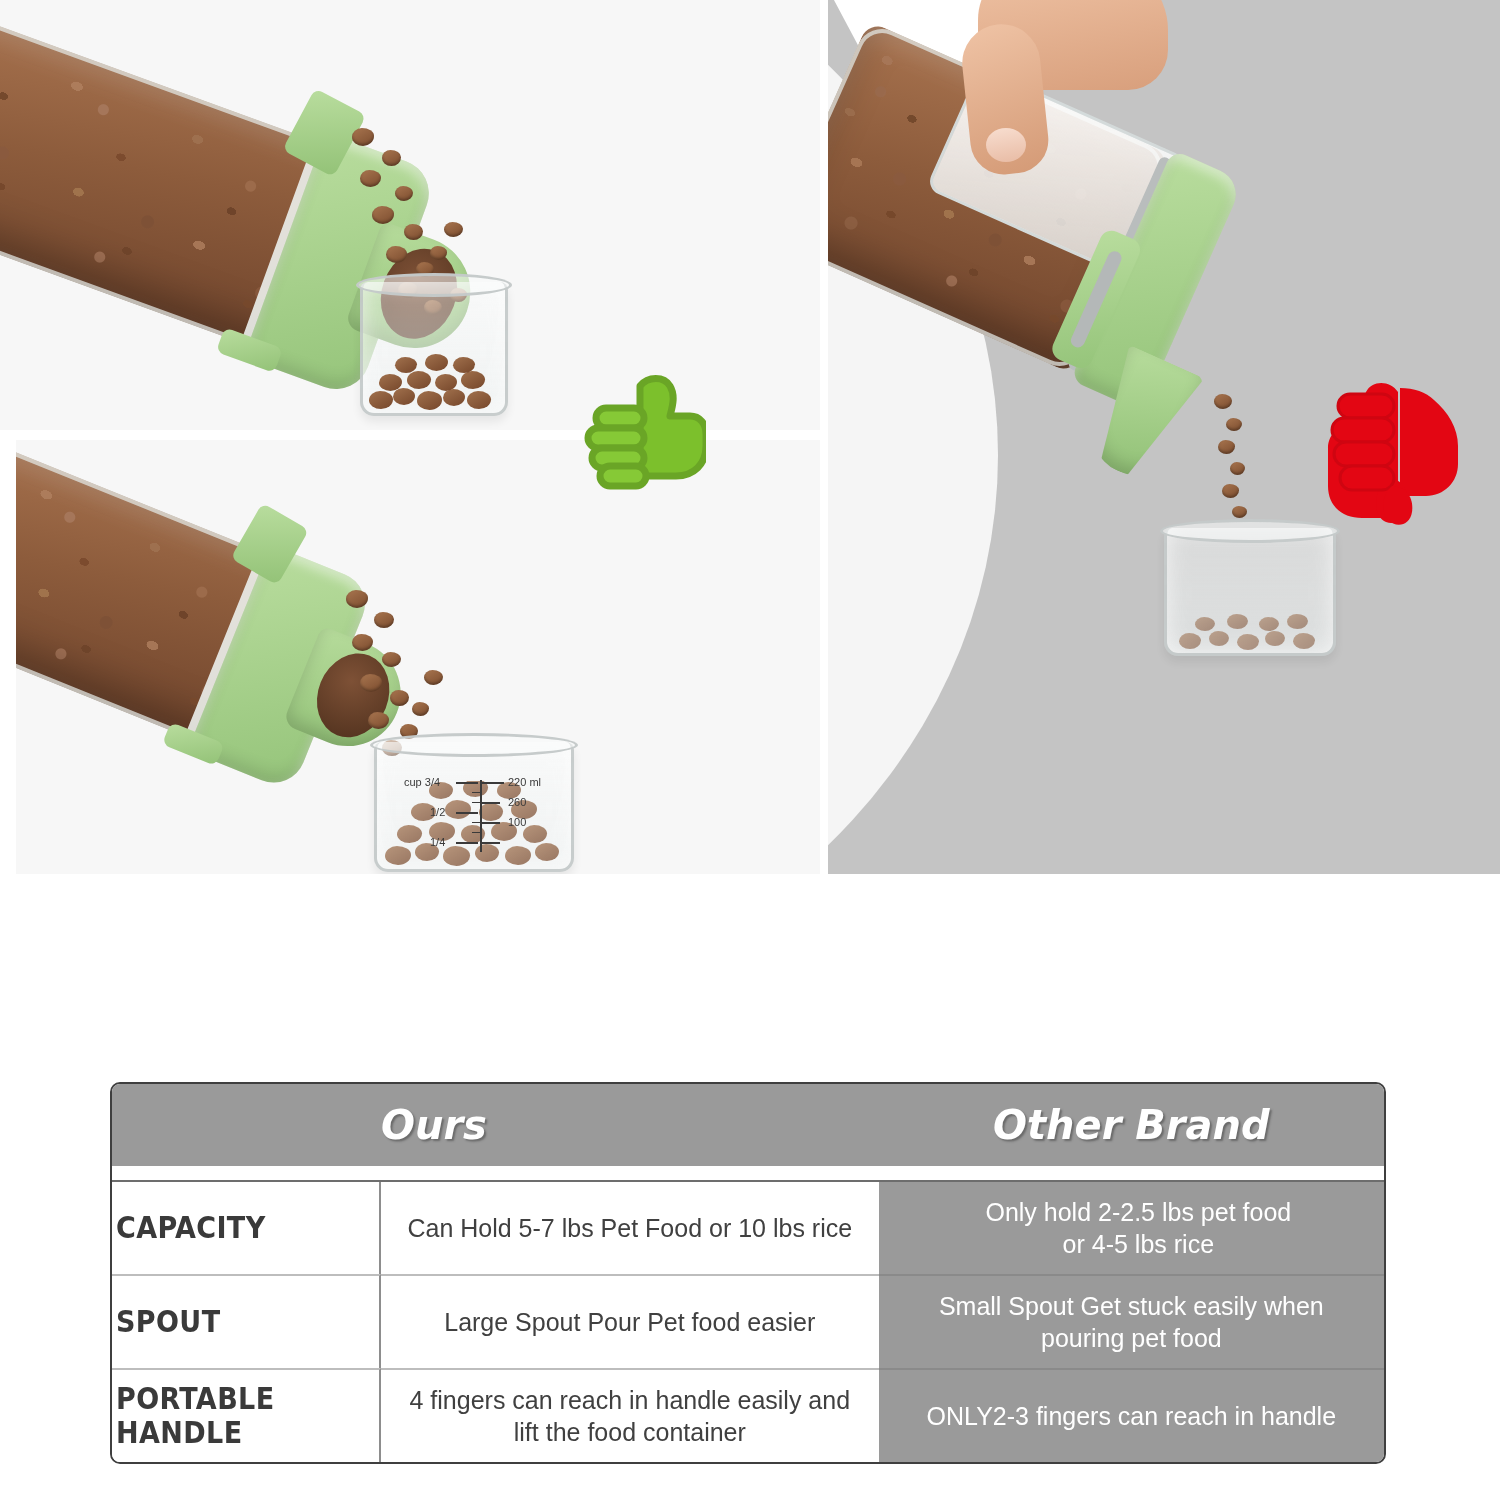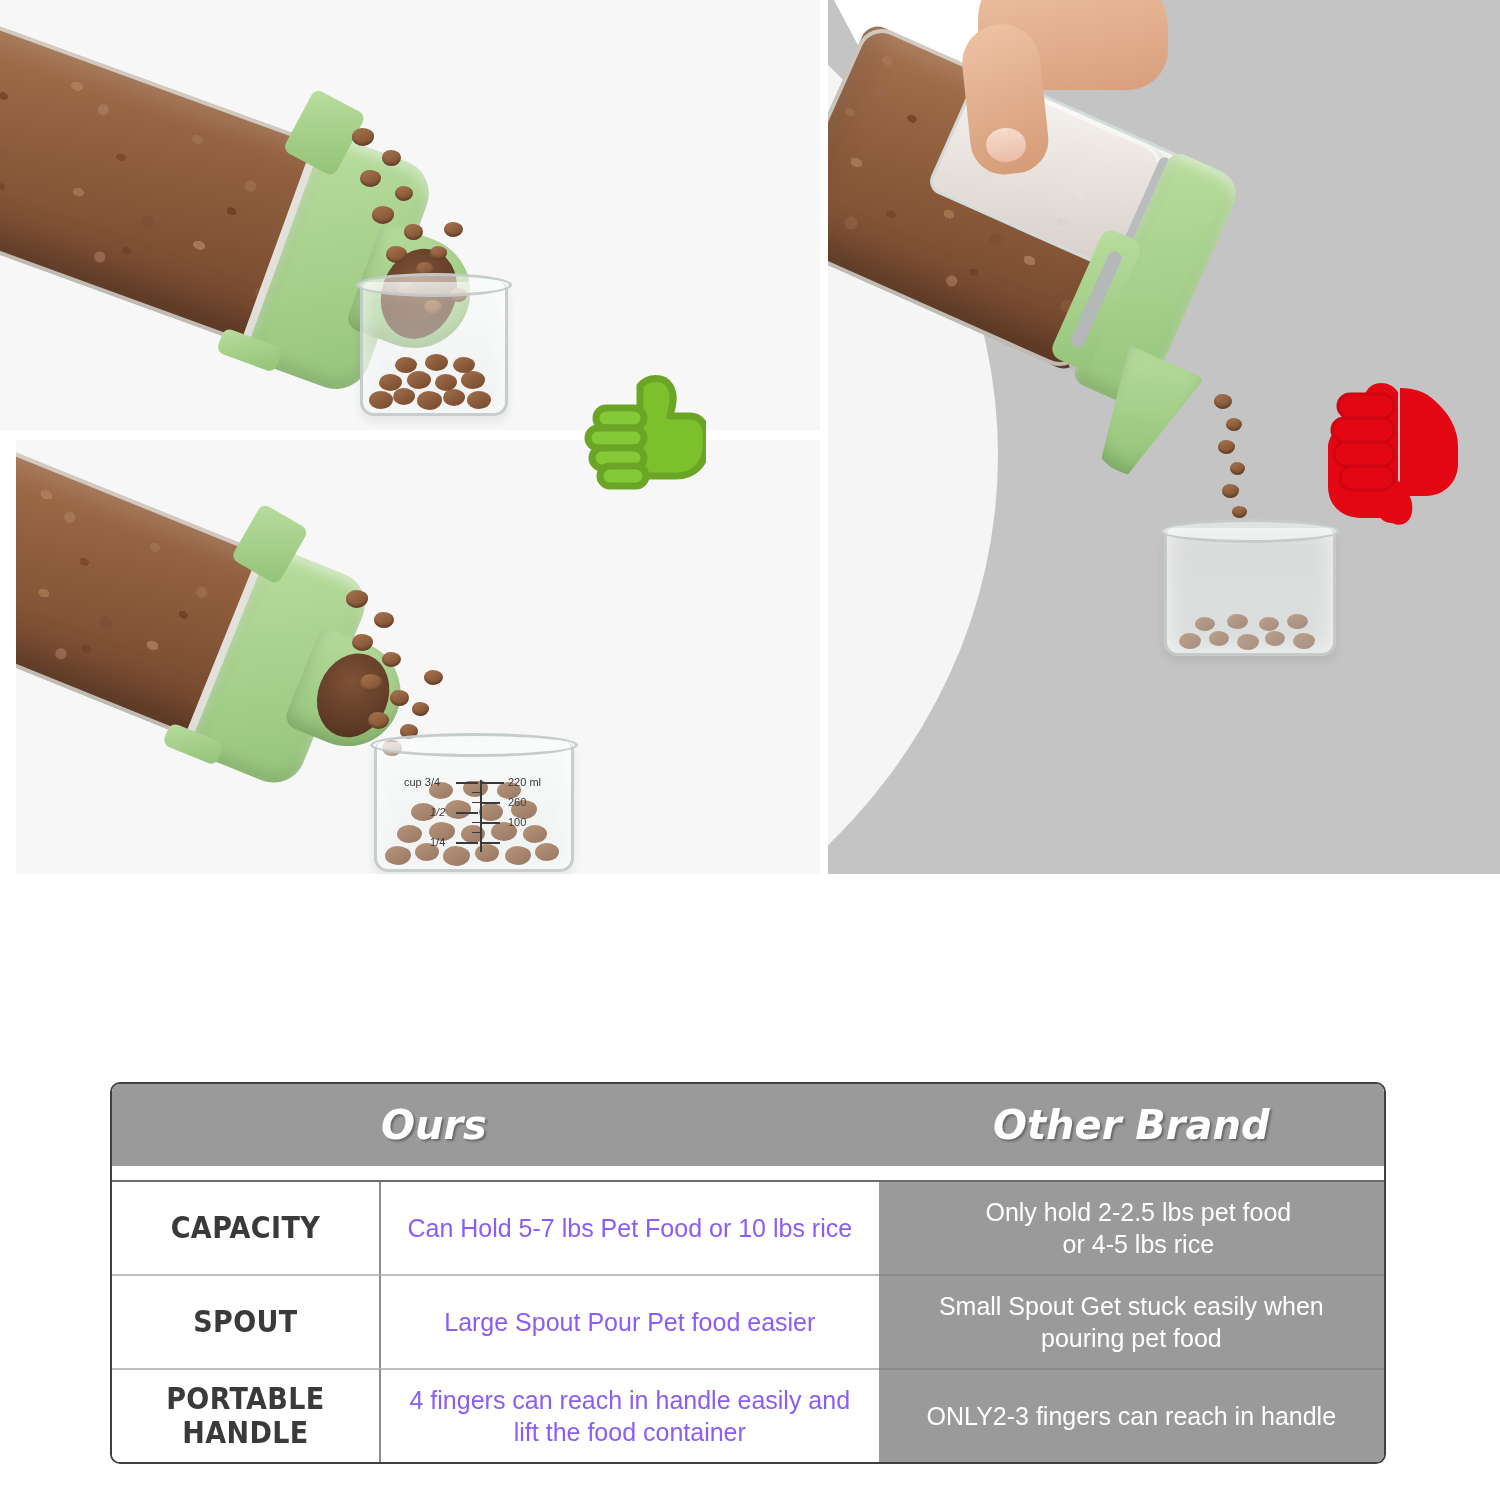"1/2" span.lbl { font-style: italic -> none }
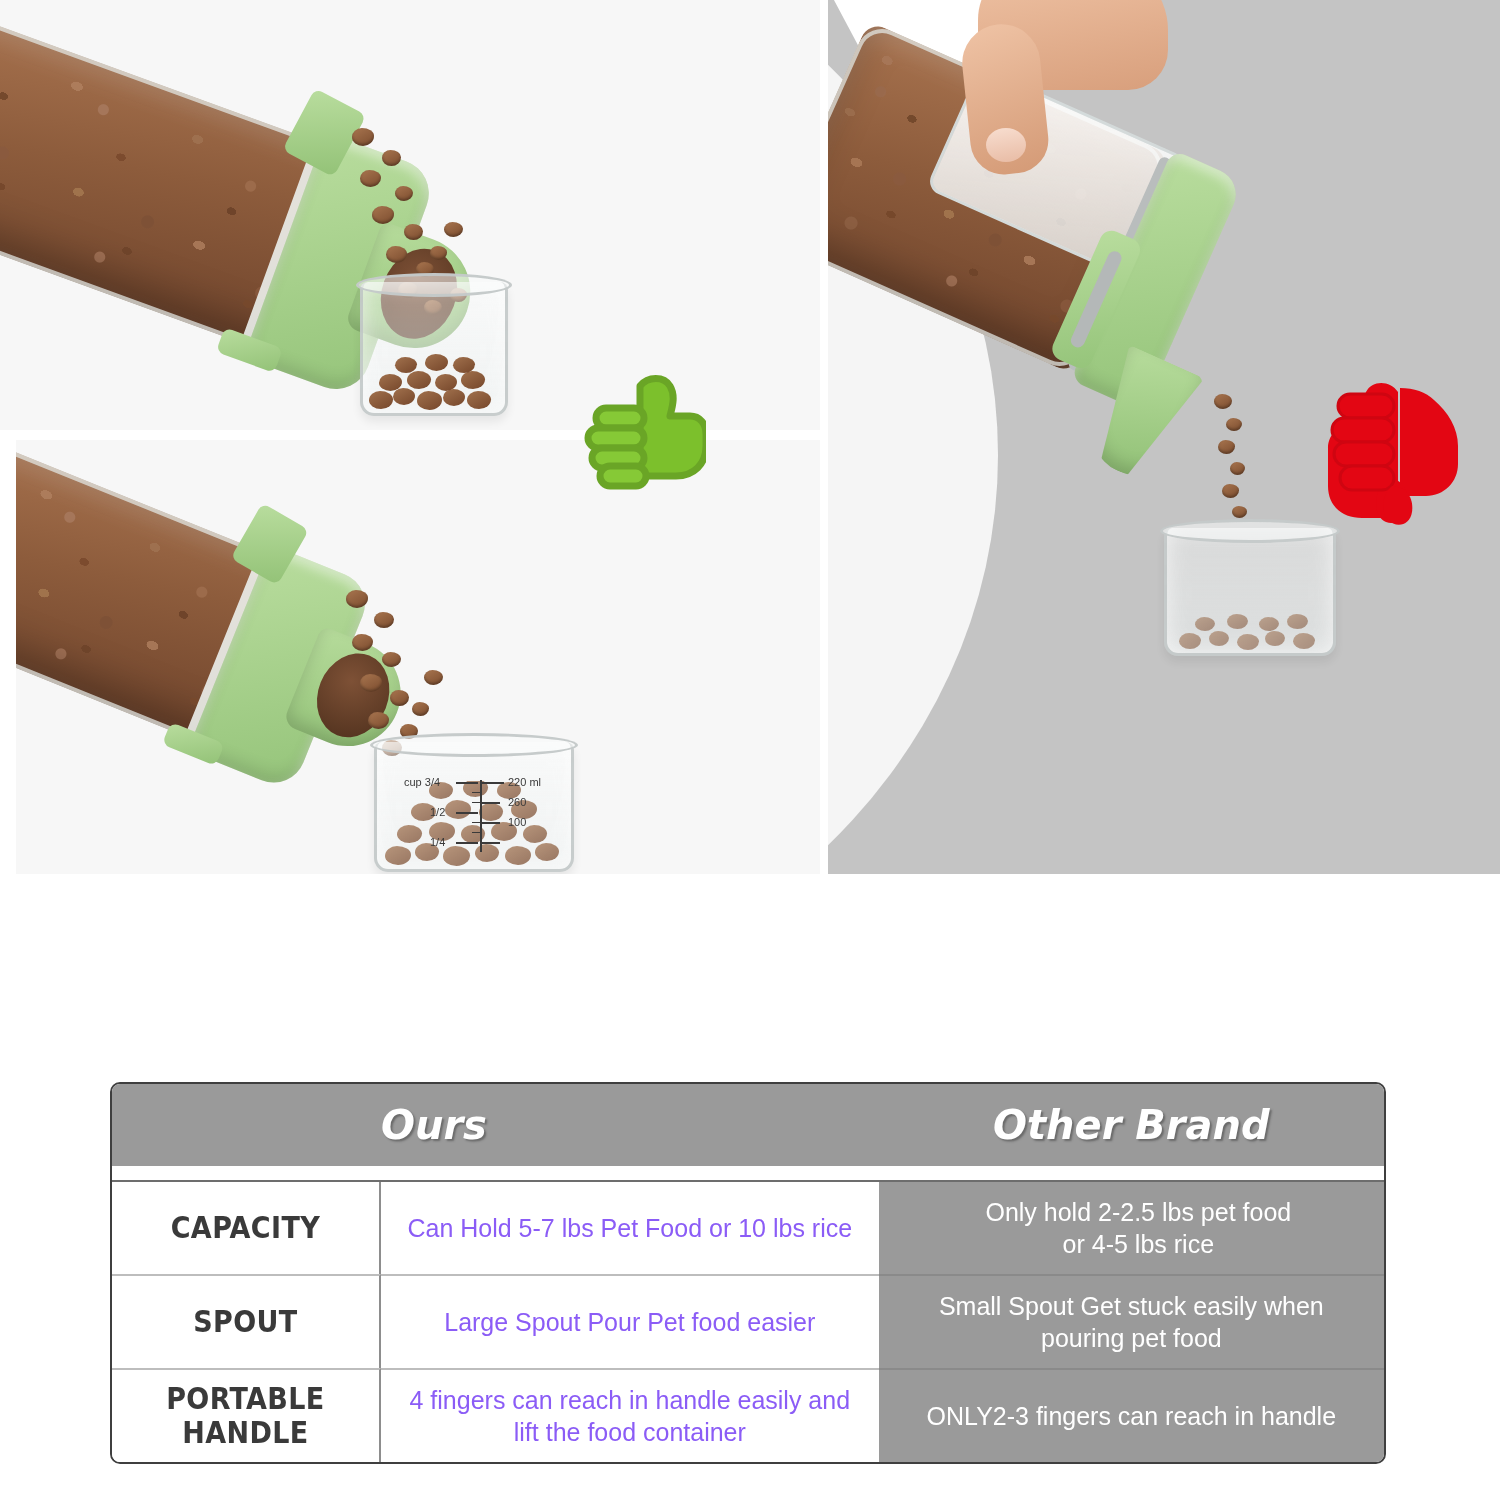"CAPACITY" .tbl td.c-label { text-align: center -> left }
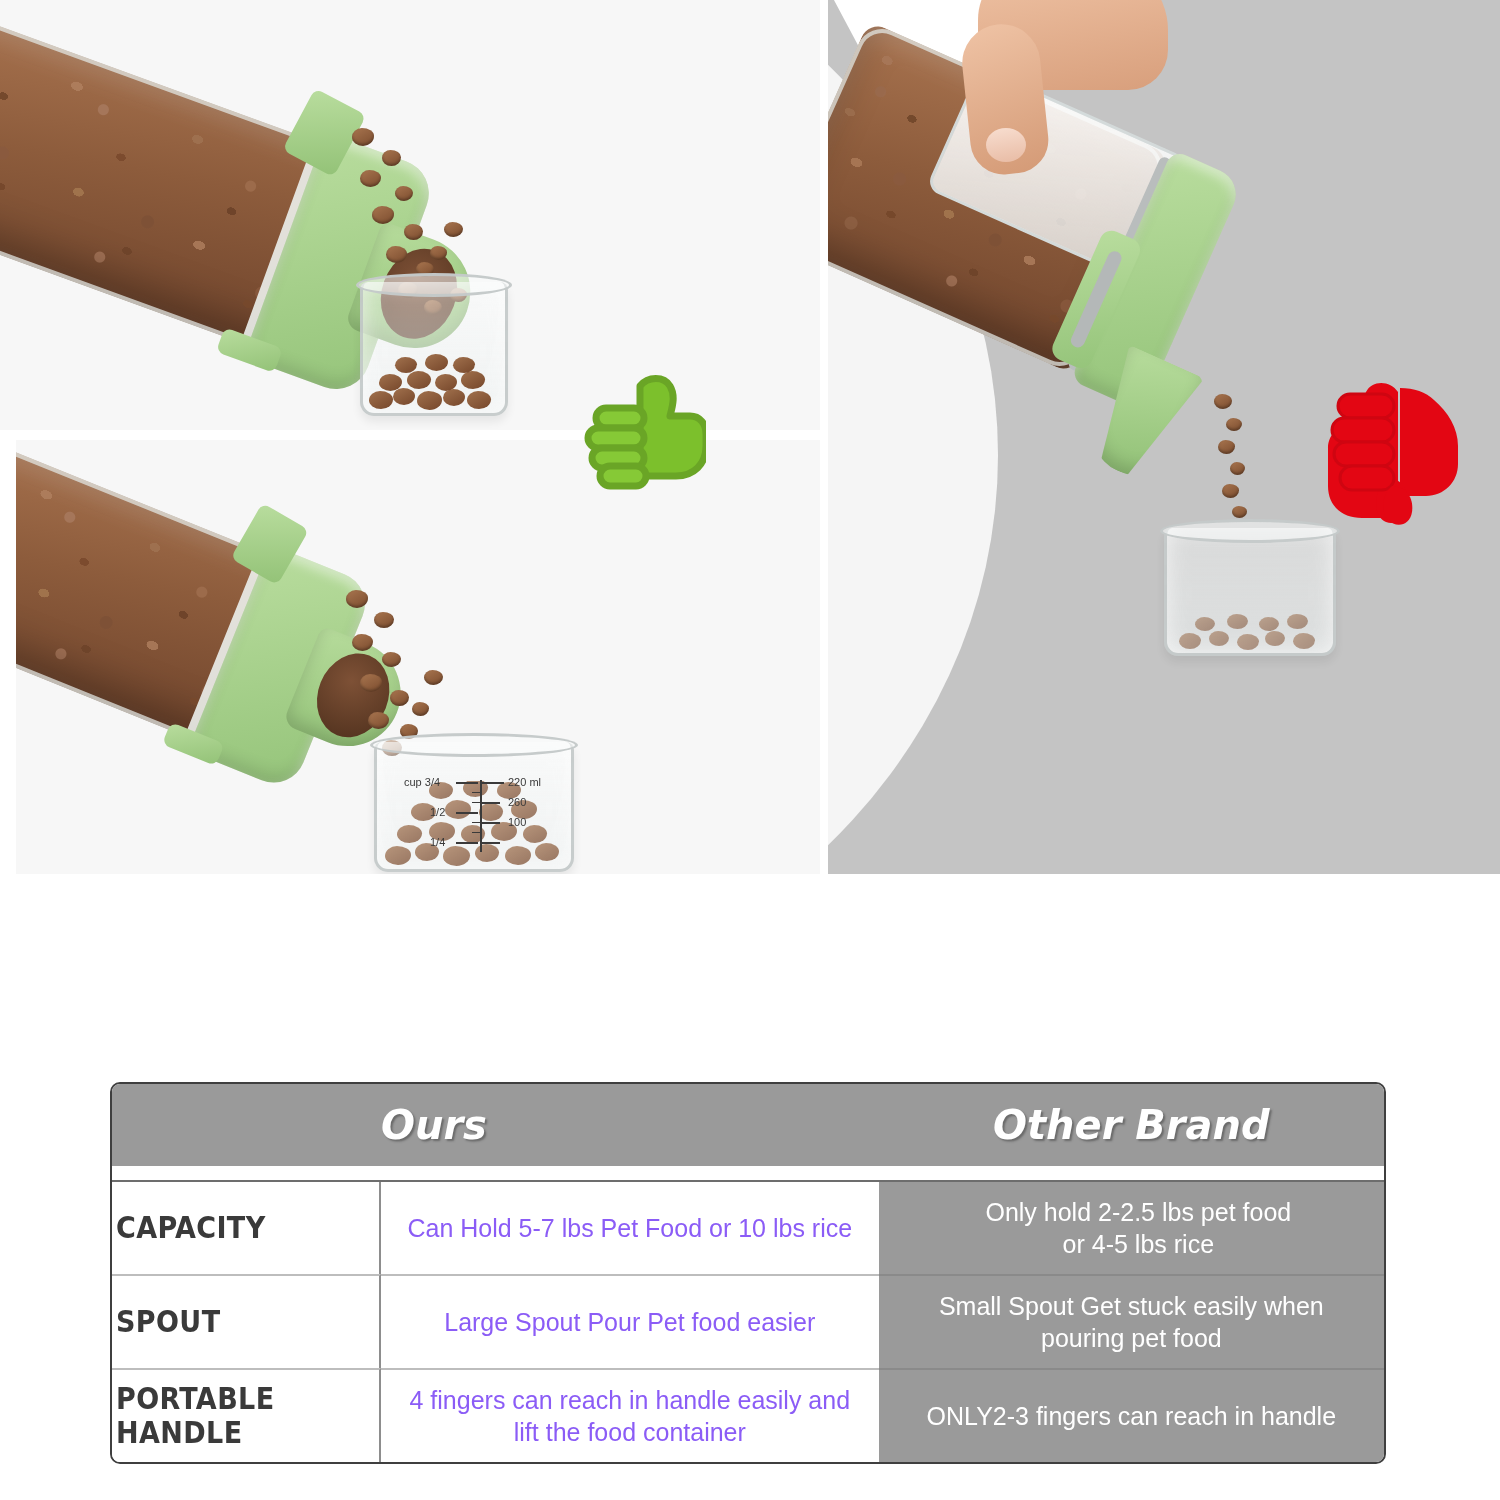"Can Hold 5-7 lbs Pet" .tbl td.c-ours { color: #8b5cf6 -> #404040 }
